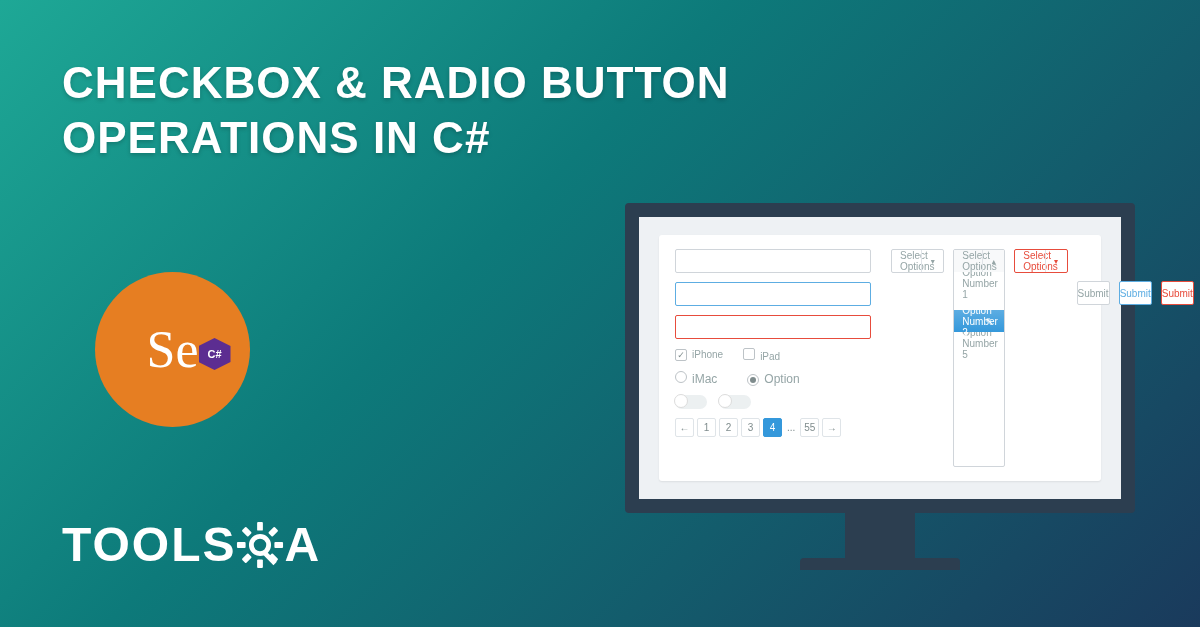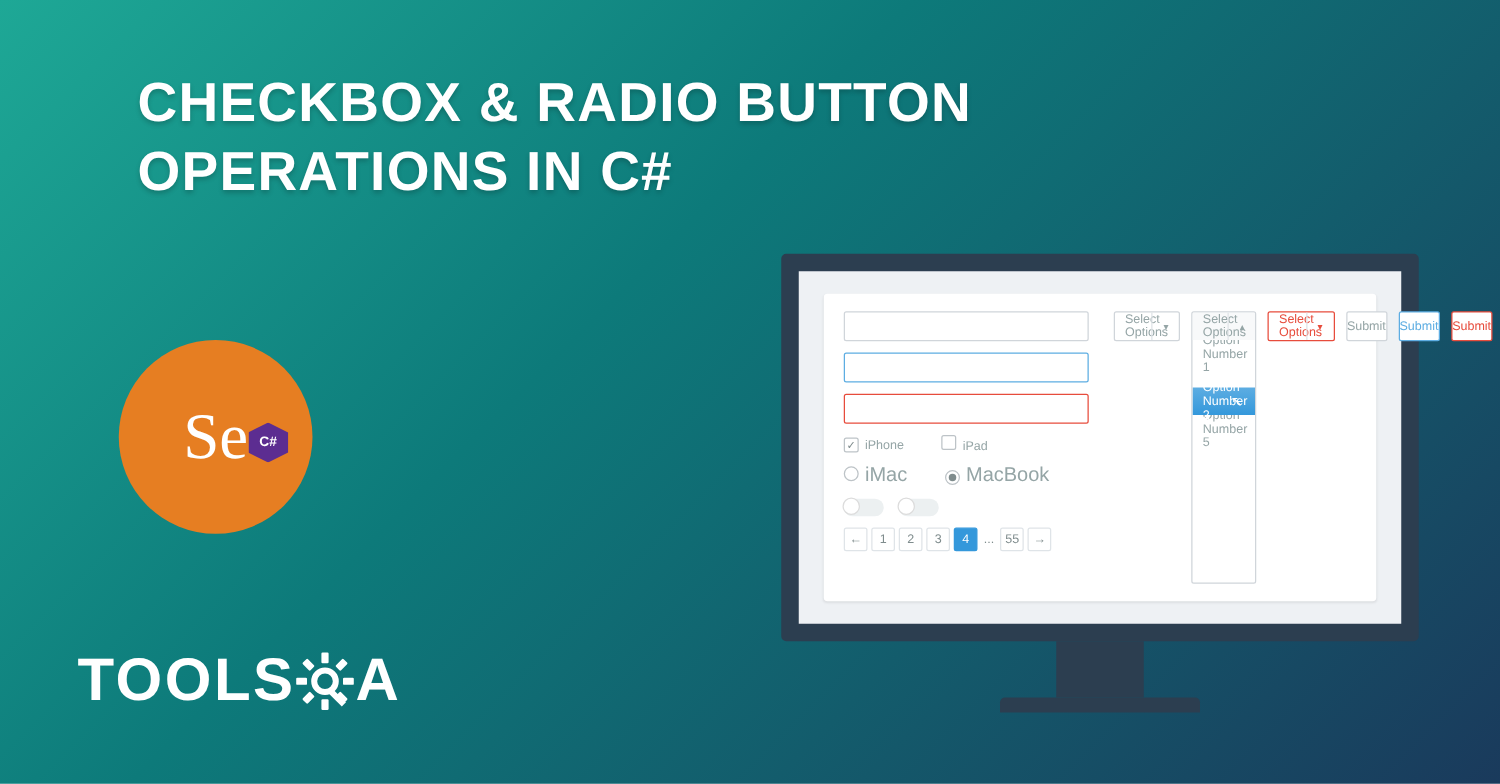"CHECKBOX & RADIO BUTTON" .title { margin-left: 48px -> none }
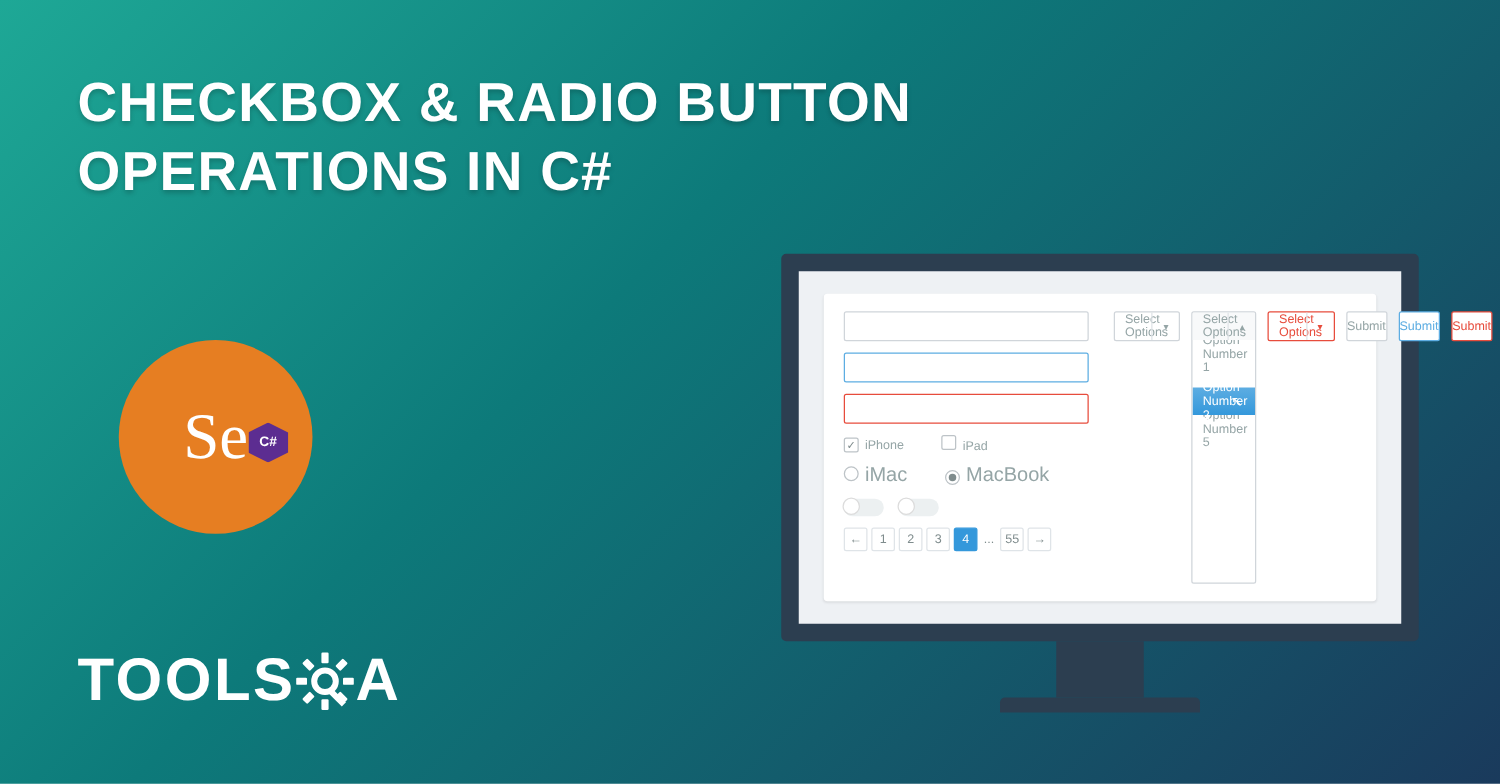"Submit" .btn { margin-top: none -> 32px }
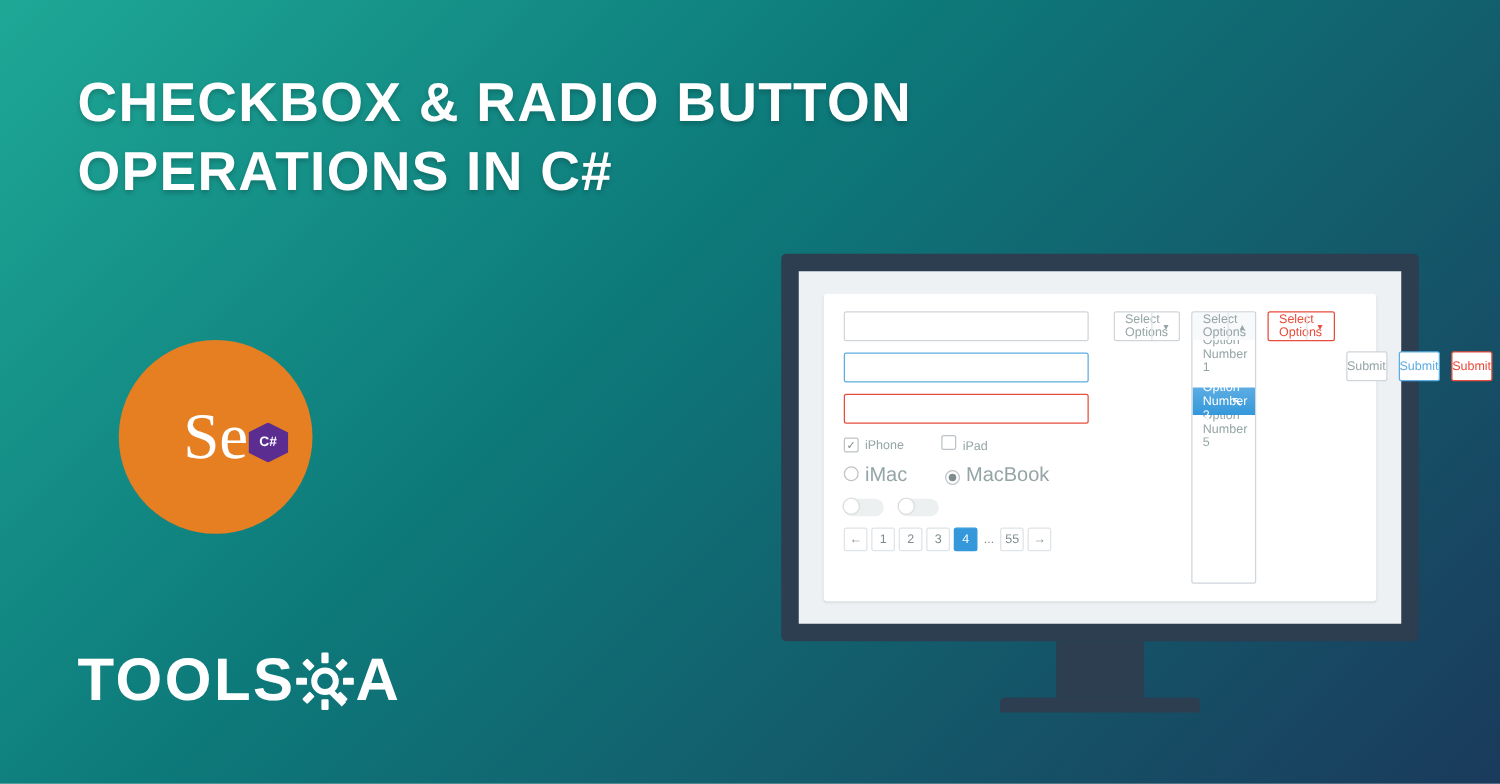"iPhone" .check-row { gap: 30px -> 20px }
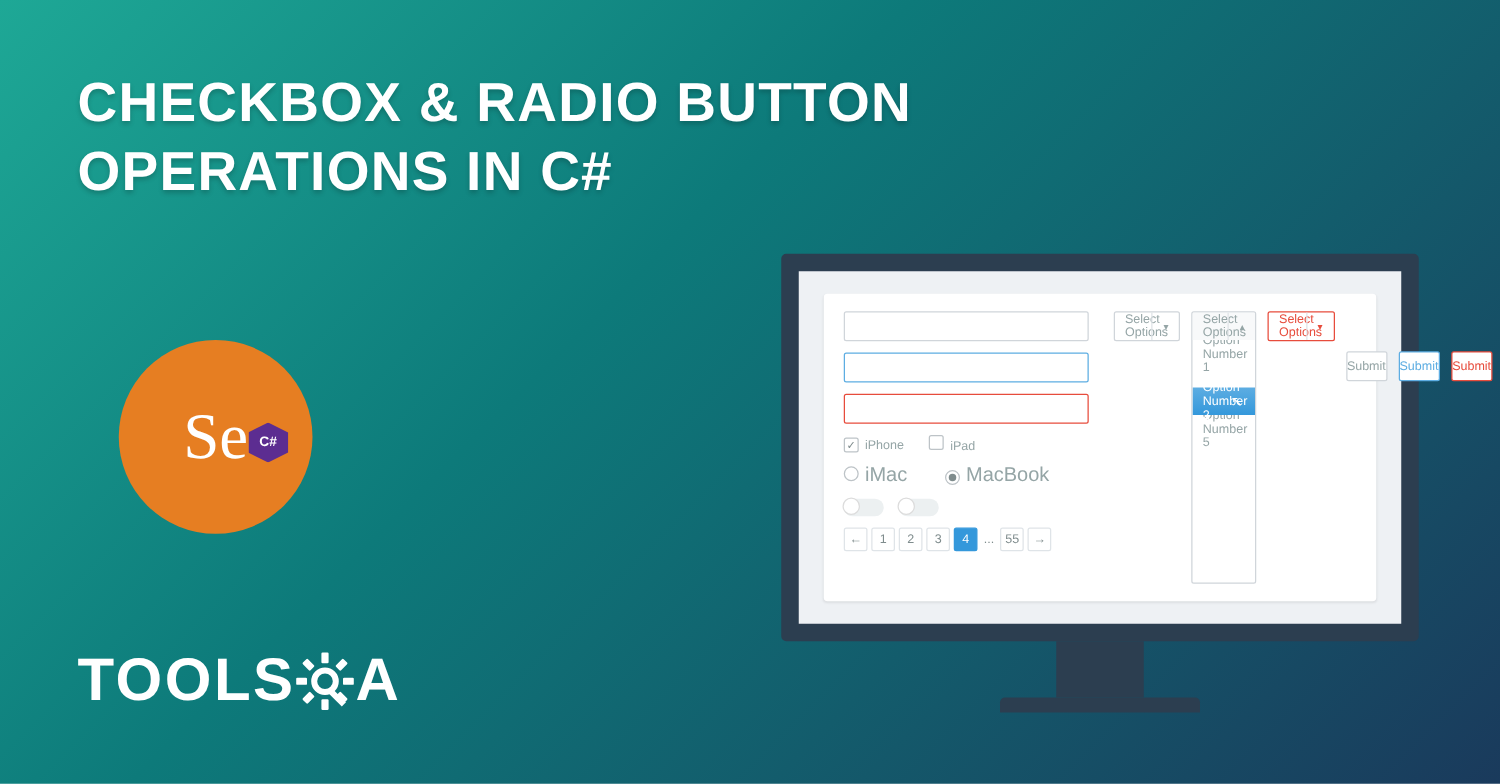"iMac" .radio-row { font-size: 16px -> 12px }
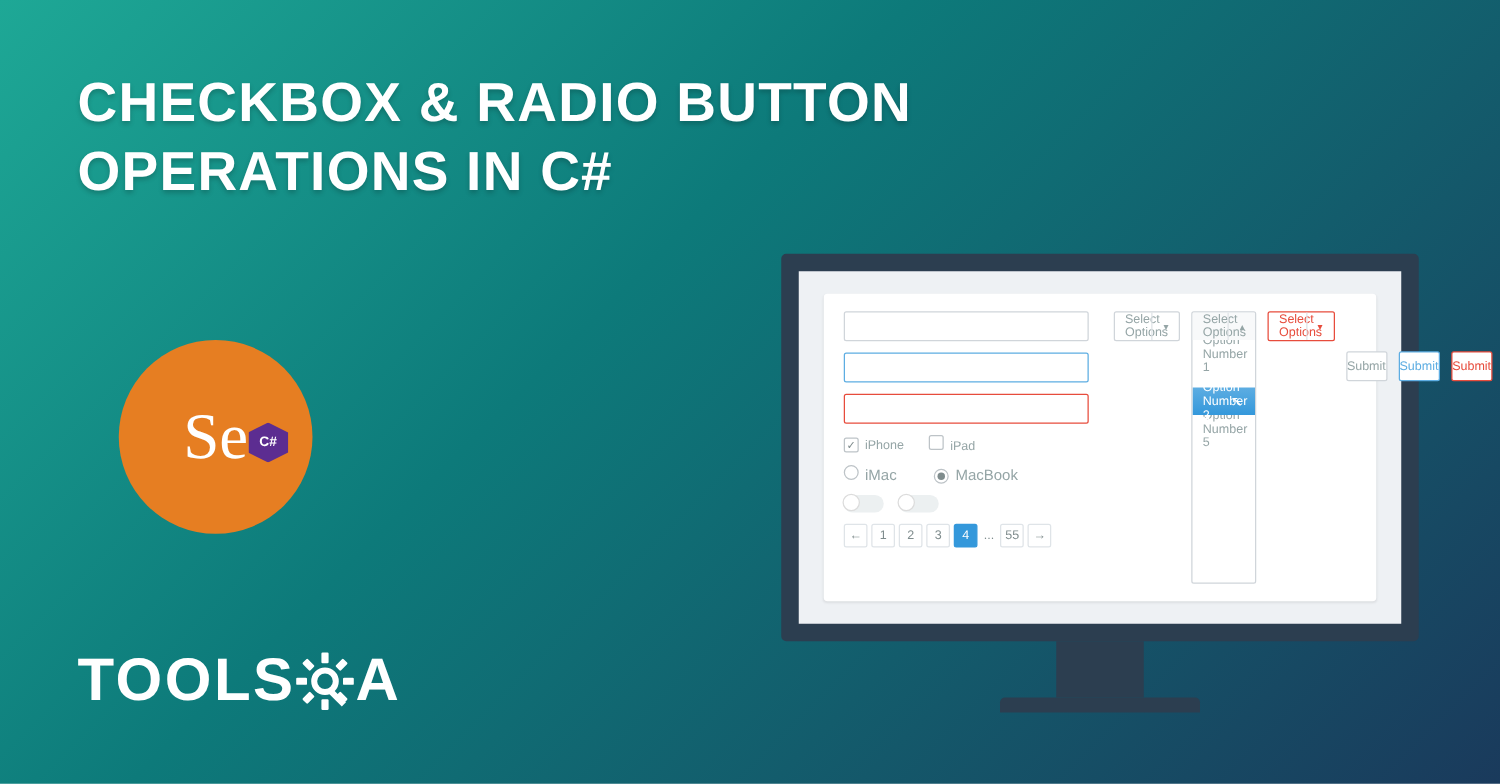"MacBook" span { text: MacBook -> Option }
